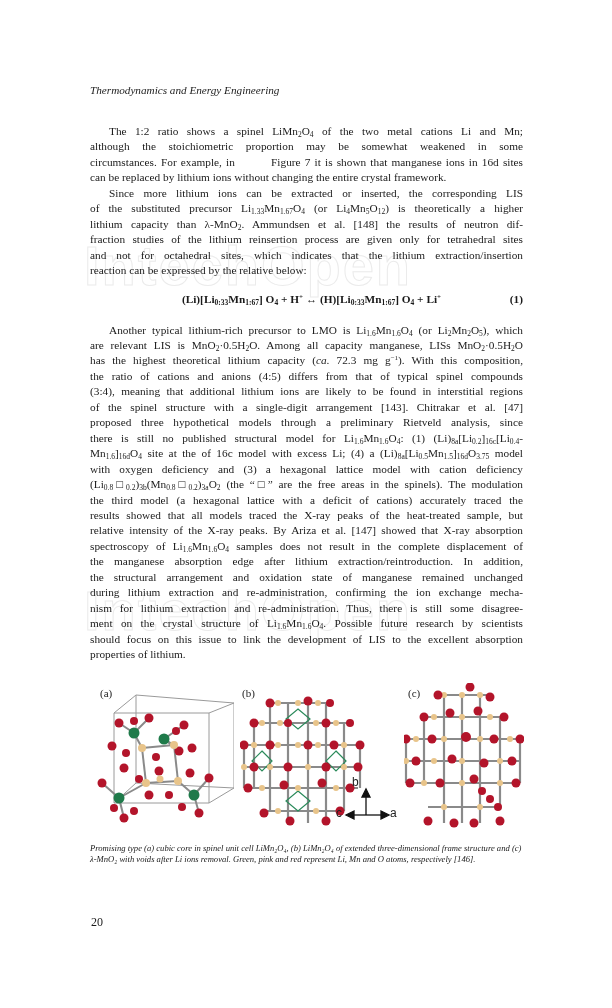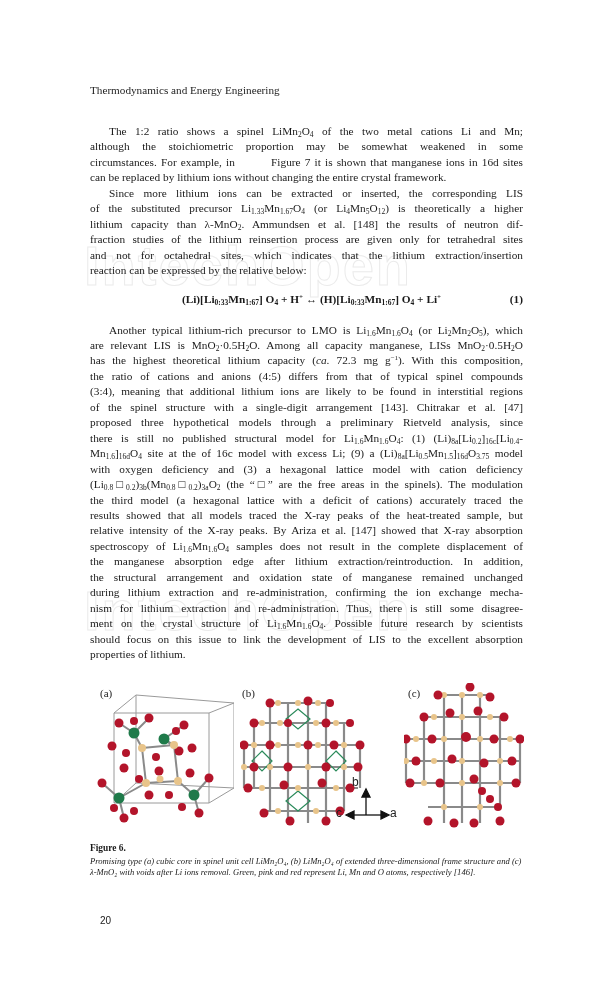"Thermodynamics and Energy Engineering" .running-head { font-style: none -> italic }
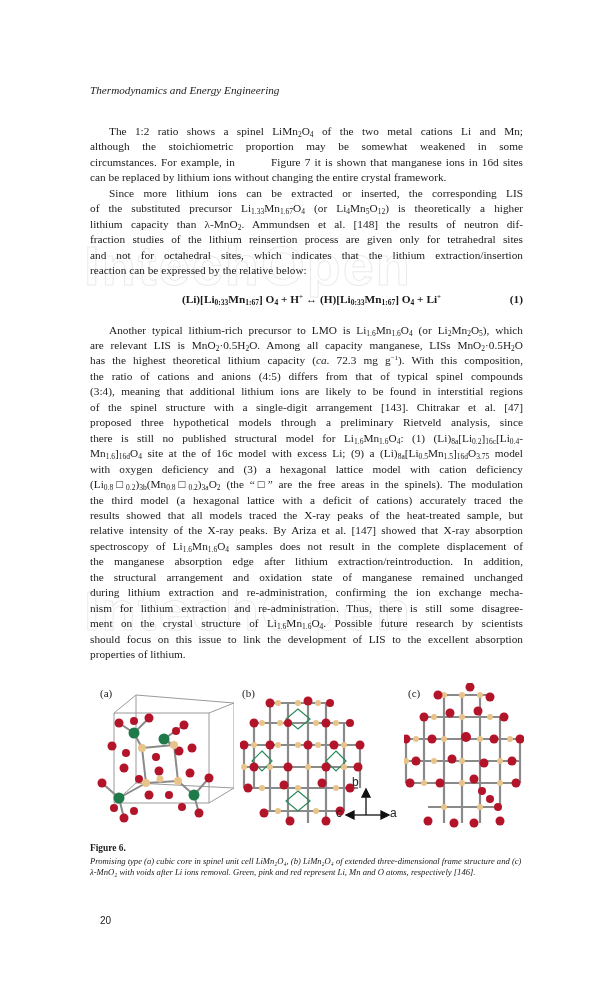"site at the of 16c" span { text: 9 -> 4 }
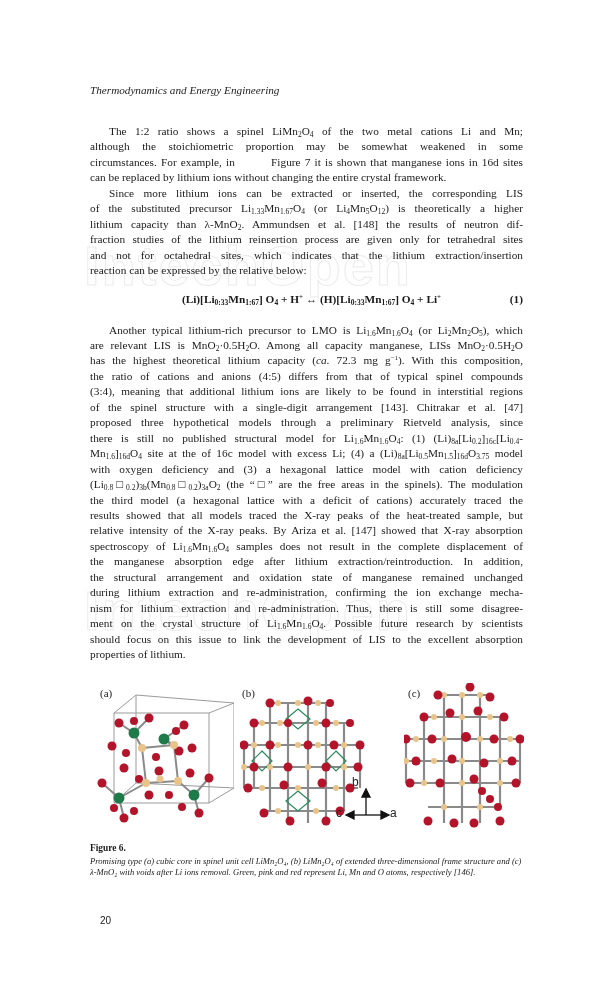"Figure 6." div.caption-title { html: <div>Figure 6.</div> -> none }
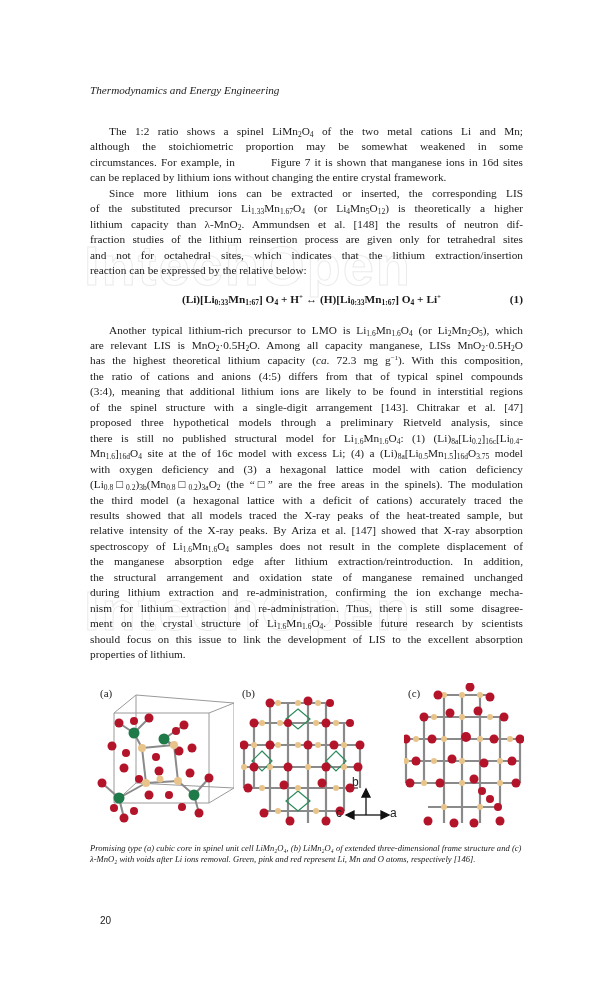"20" .page-number { font-family: Liberation Sans, sans-serif -> Liberation Serif, serif; font-size: 10px -> 12px; left: 100px -> 91px }
